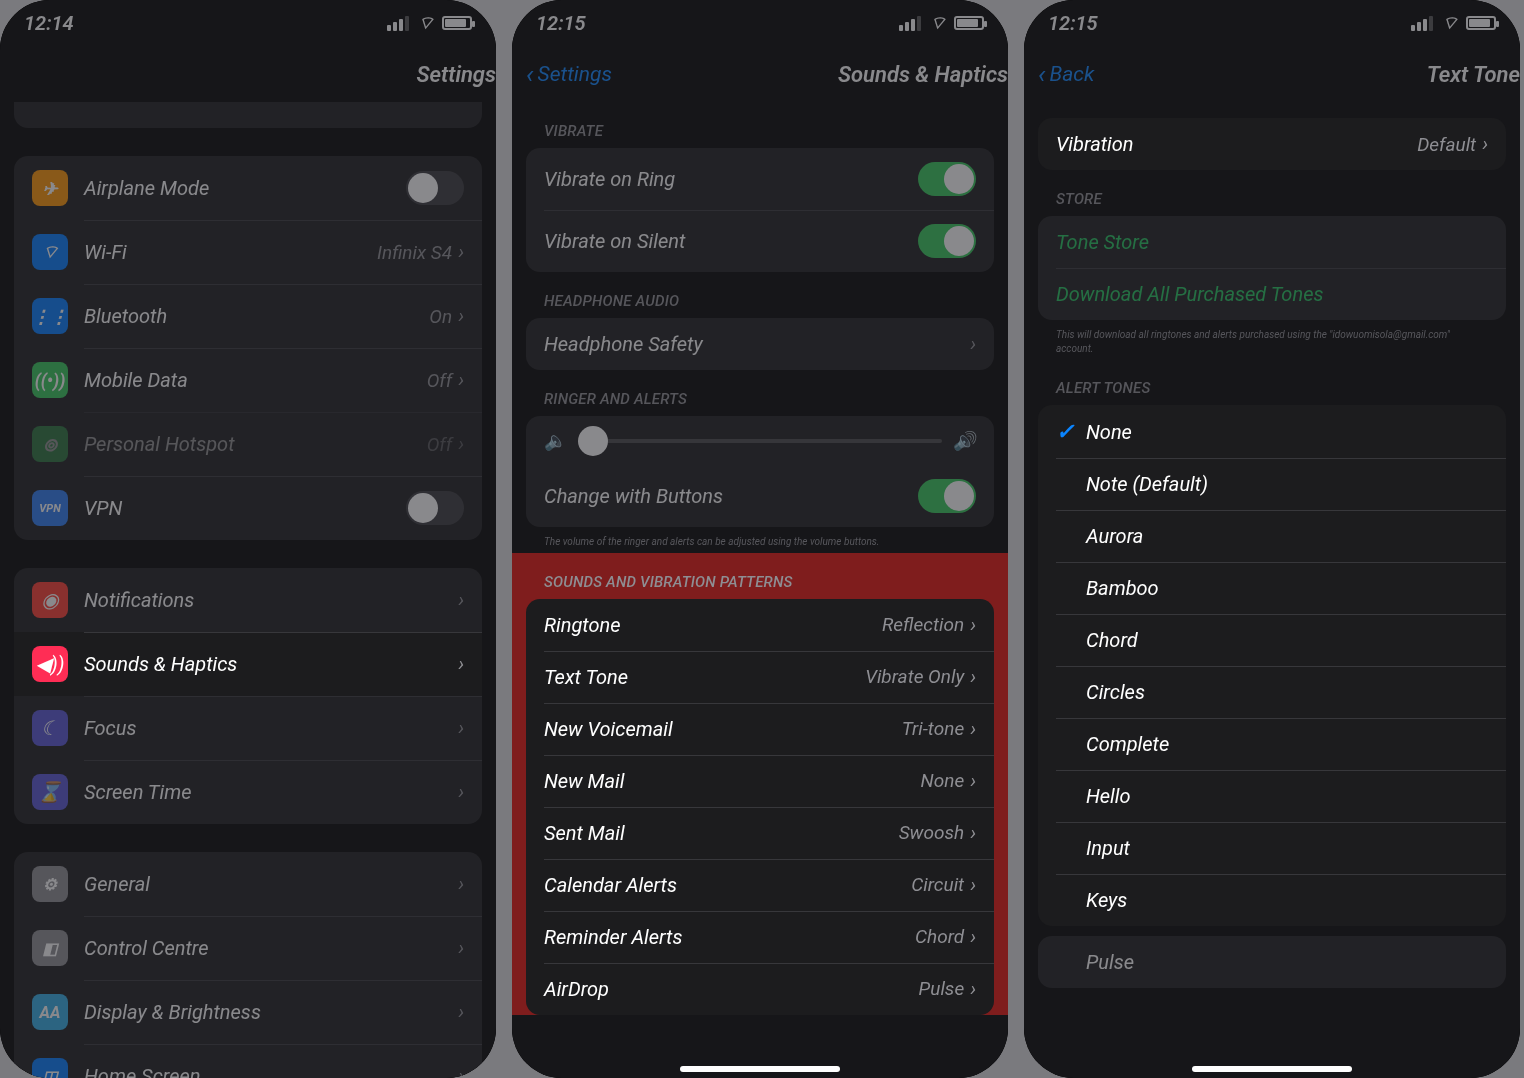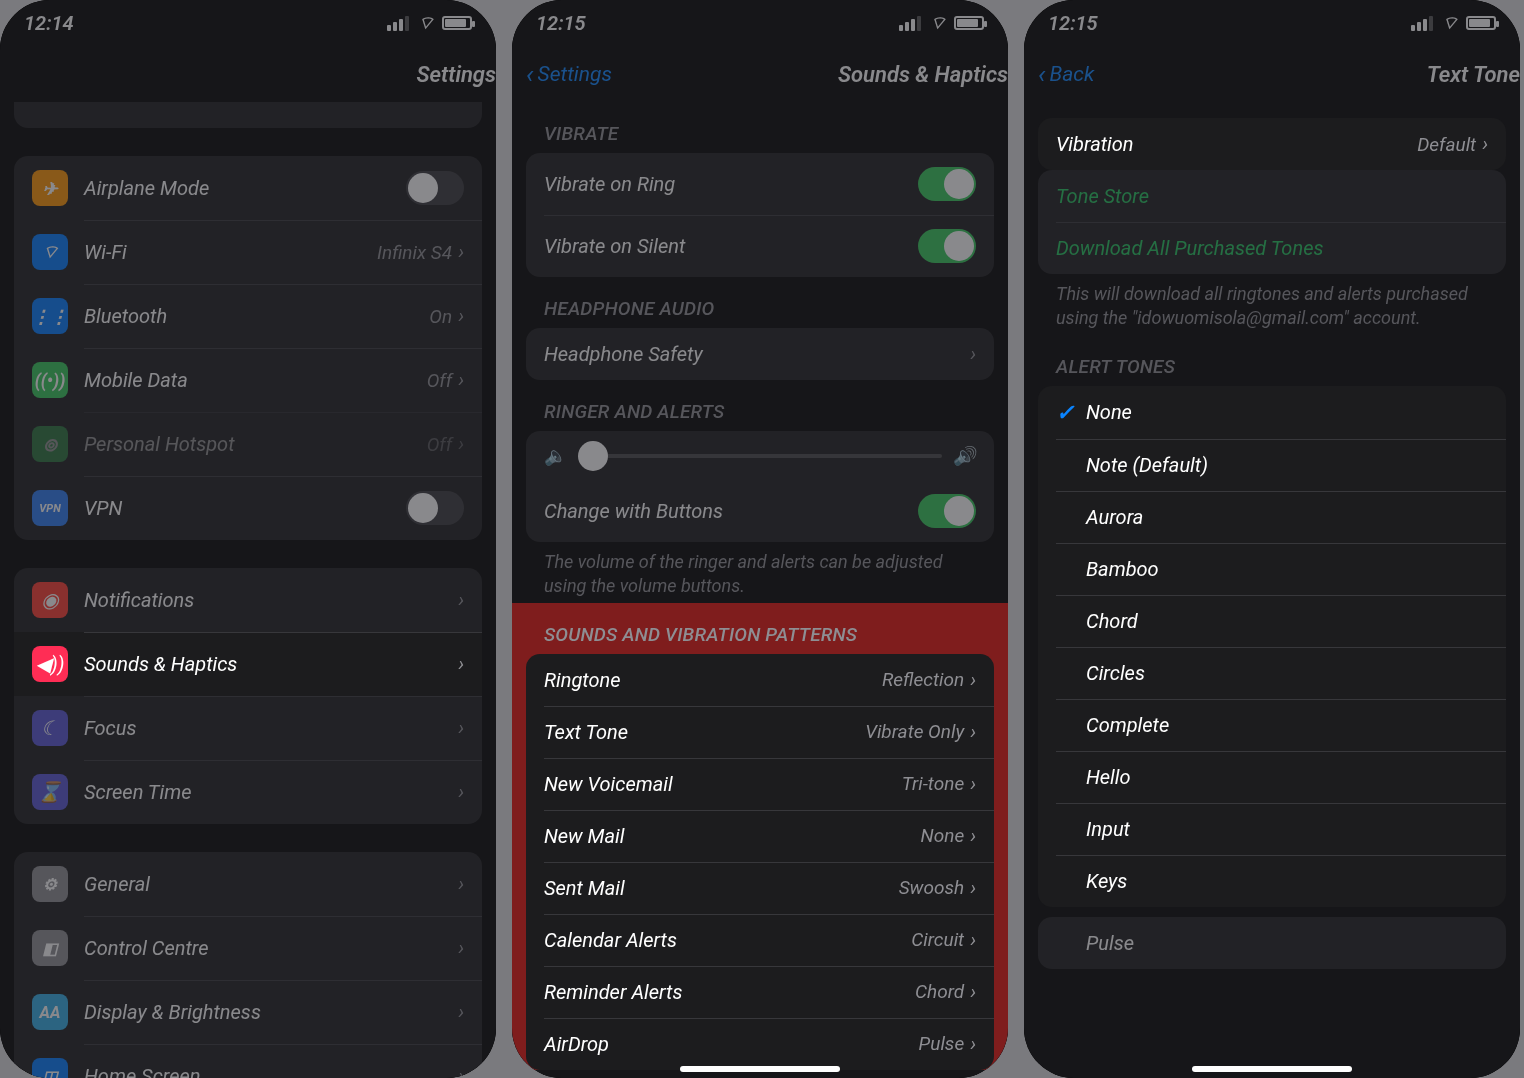"VIBRATE" .section-header { font-size: 19px -> 15px }
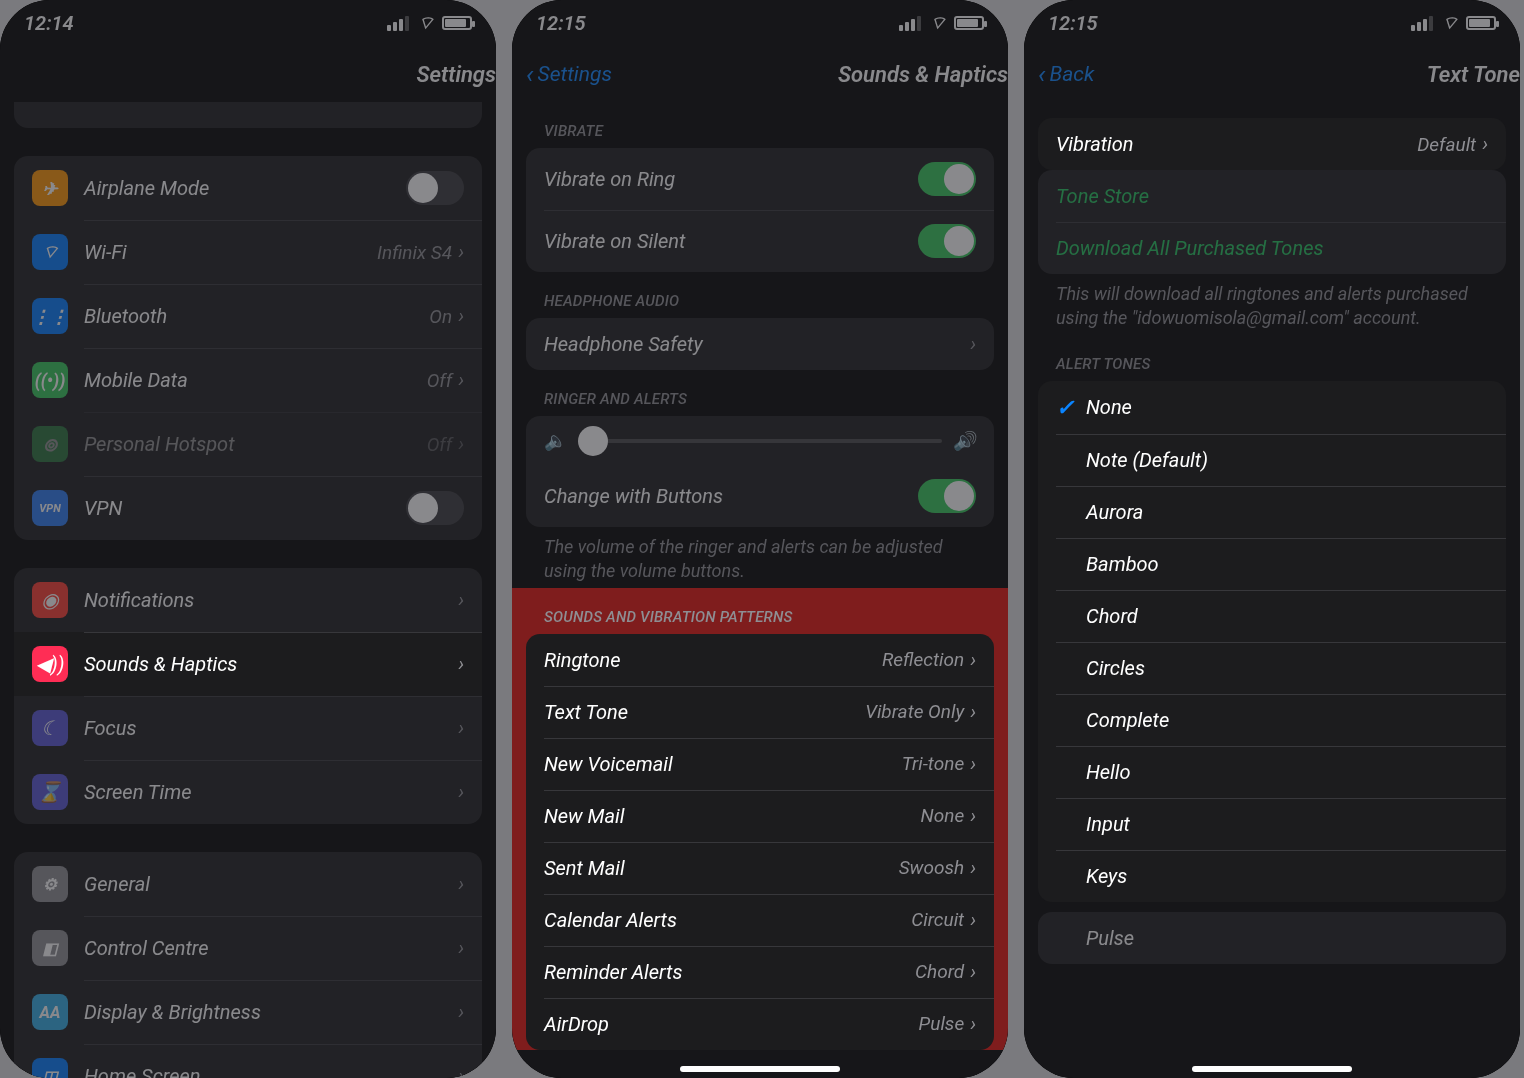"STORE" div.section-header { html: none -> <div>STORE</div> }
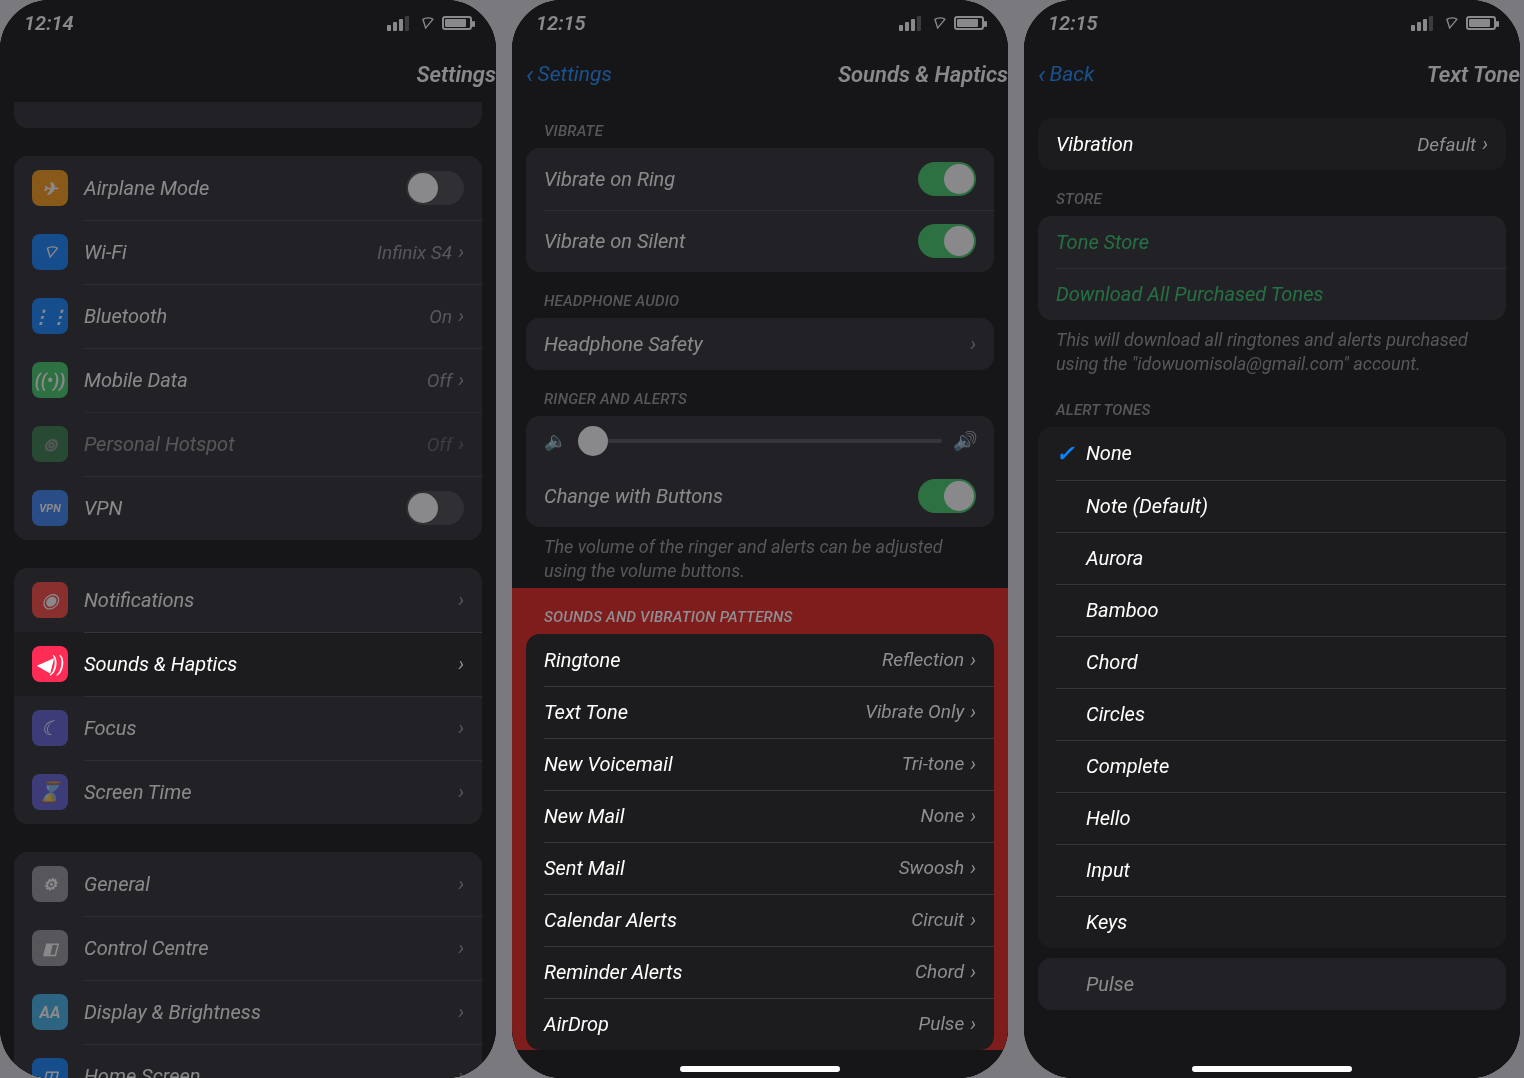"This will download all ringtones" .section-footer { font-size: 18px -> 10px }
